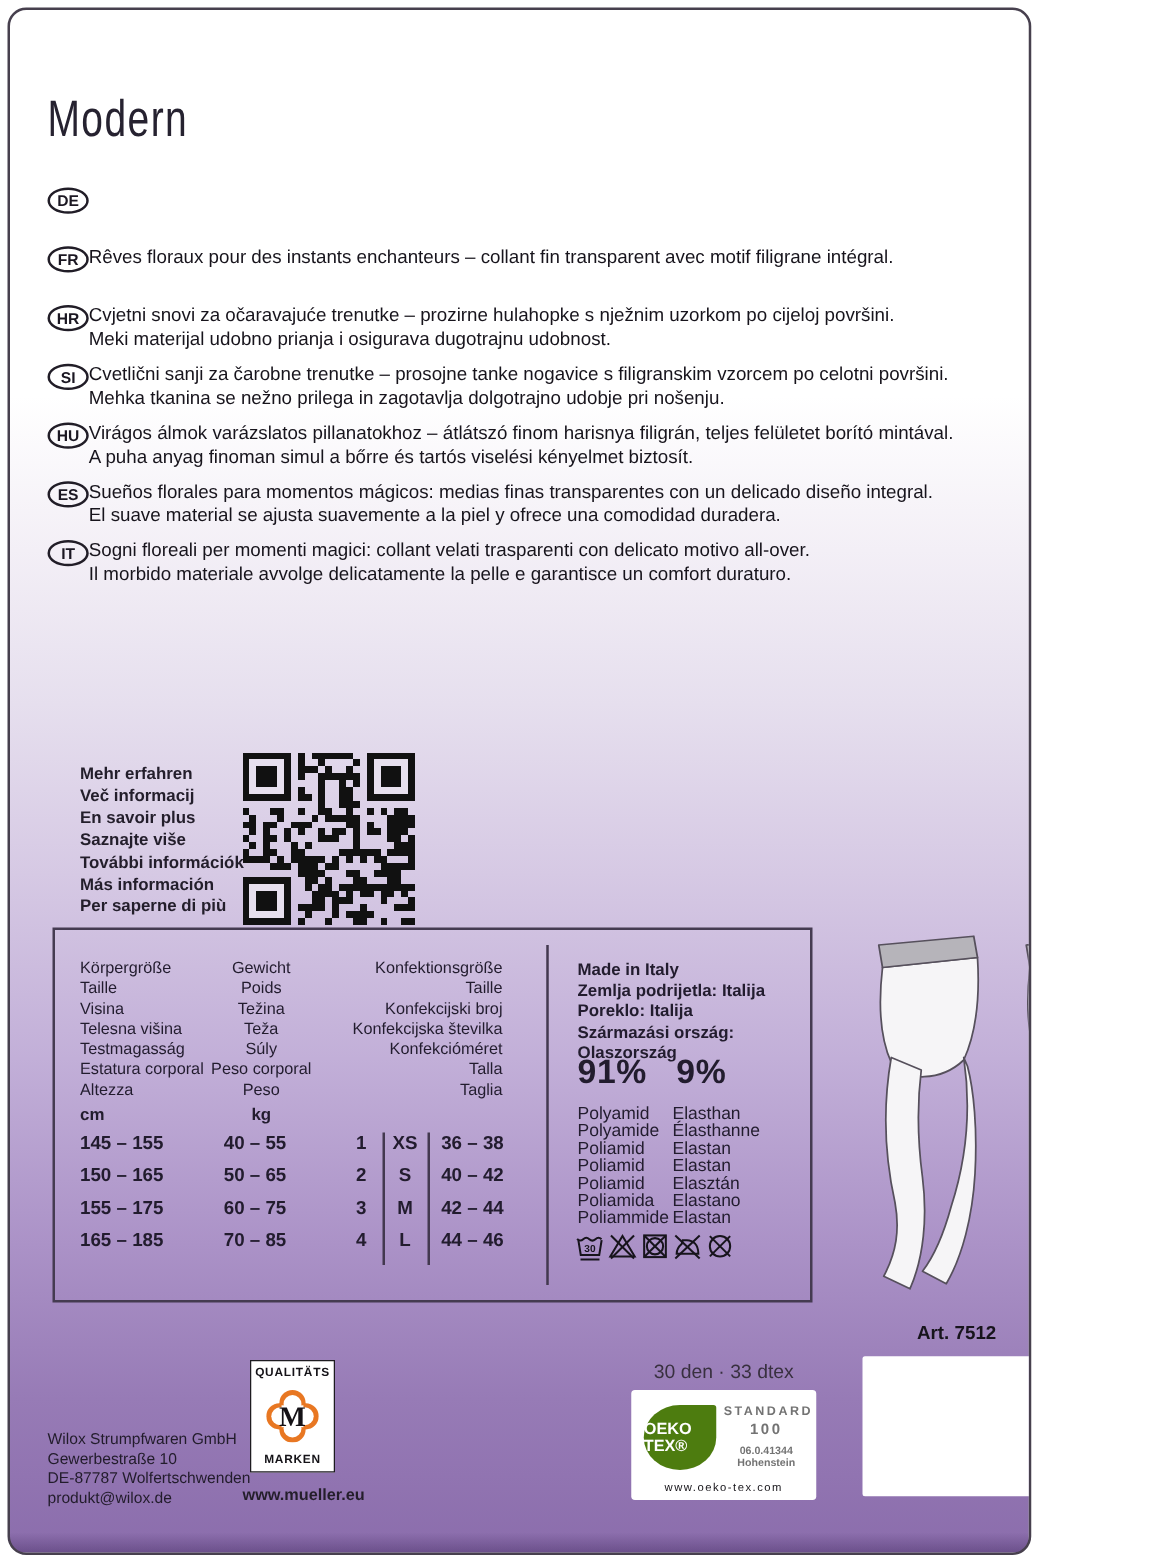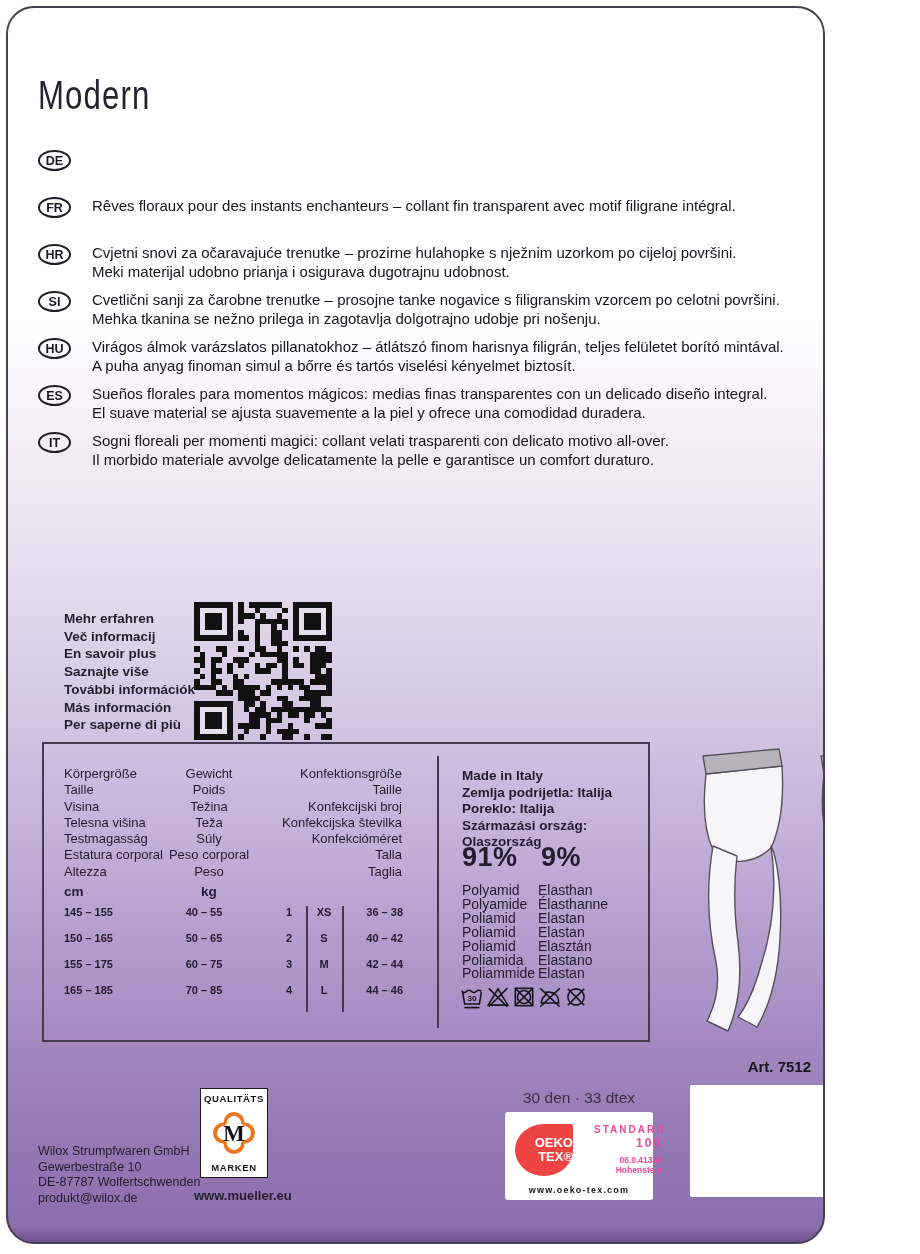"Modern" .card { border-radius: 28px -> 15px }
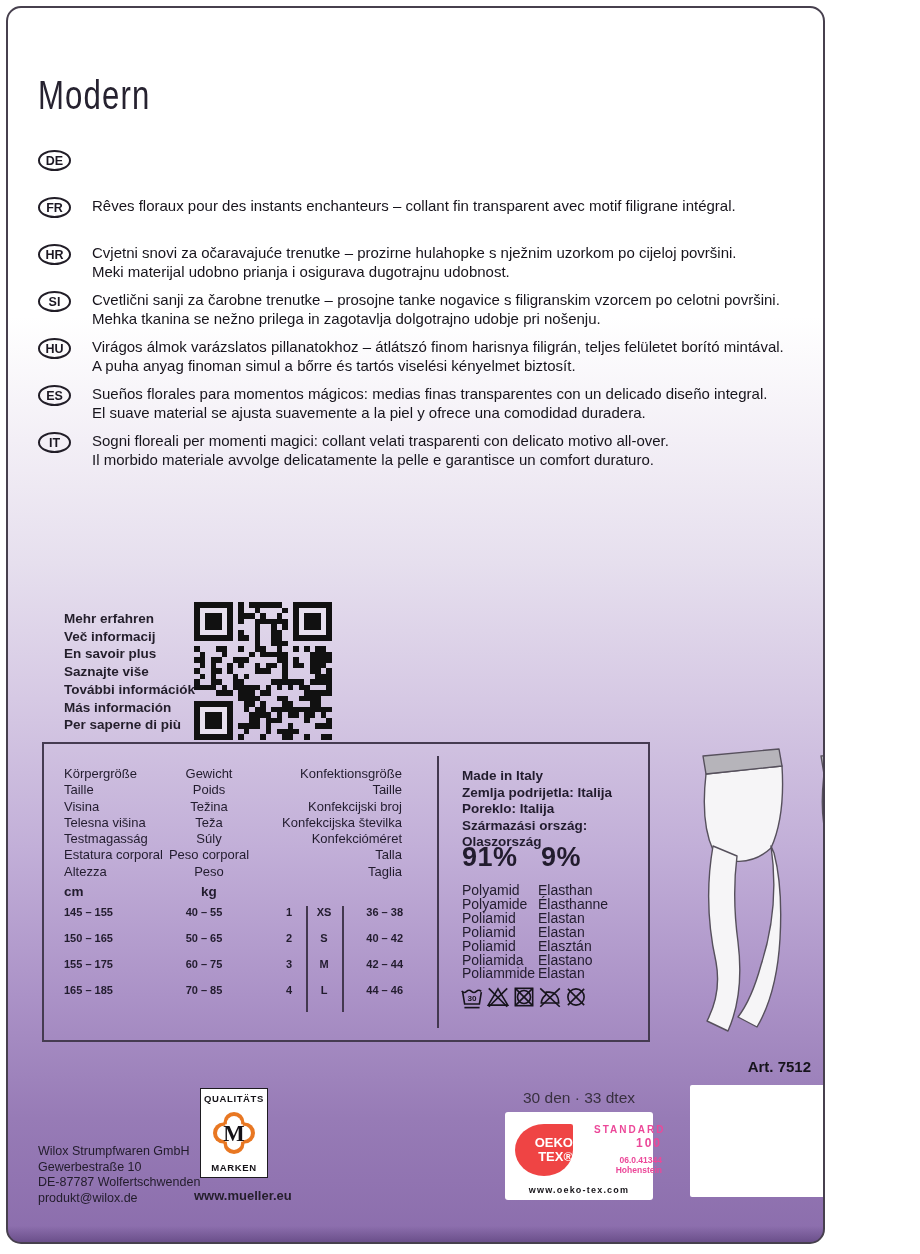"DE" .lang { gap: 21px -> none }
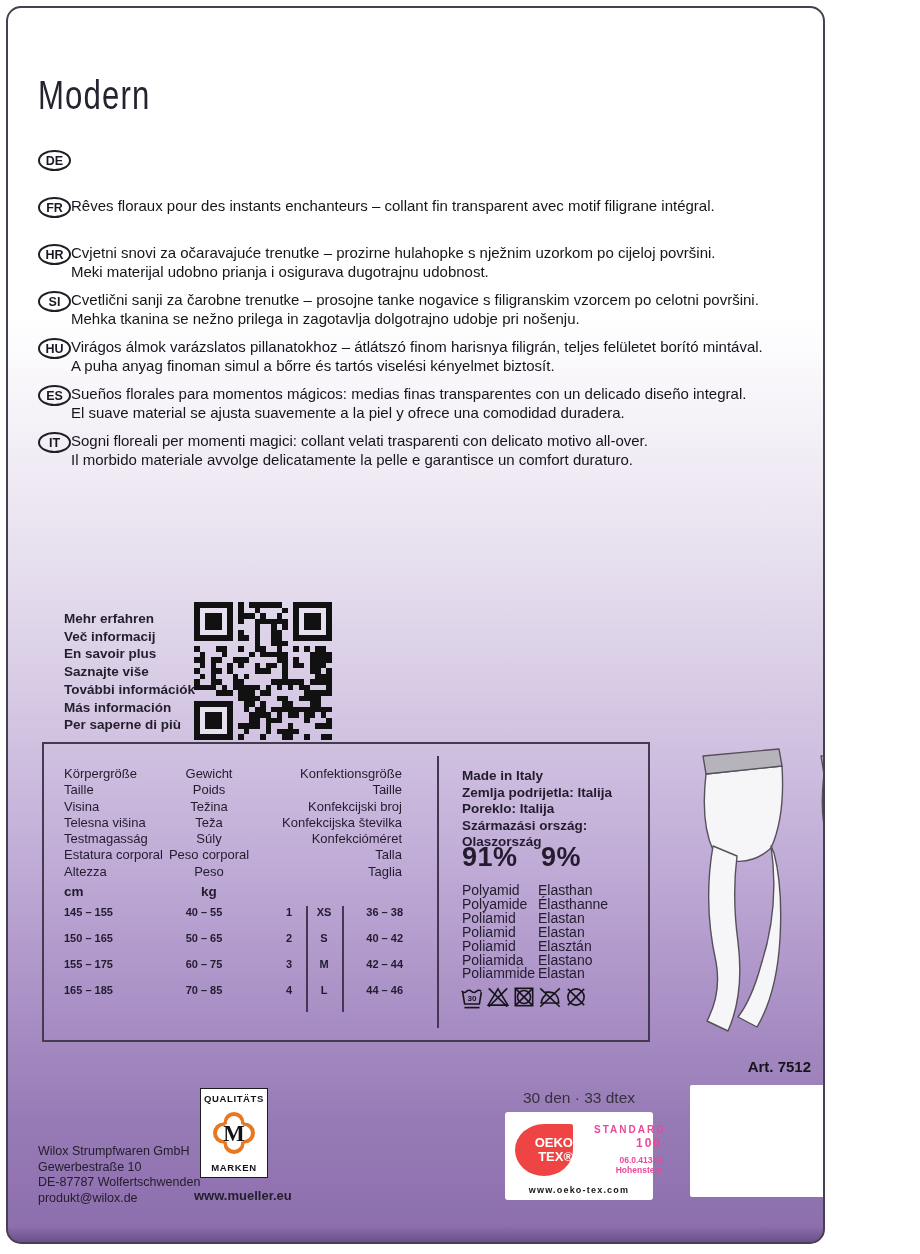"145 – 155" .srow { font-size: 11px -> 15px }
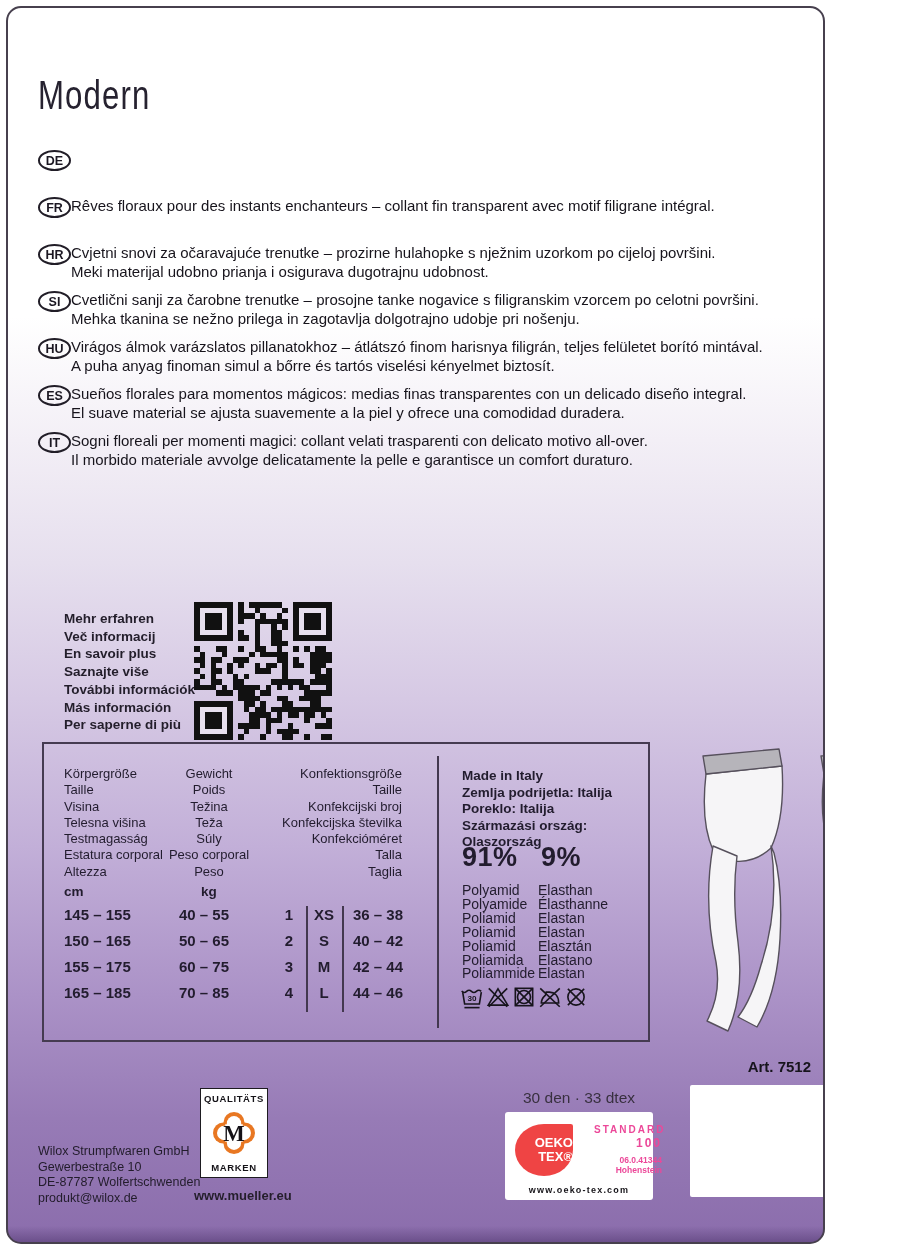"Art. 7512" .article { right: 12px -> 26px }
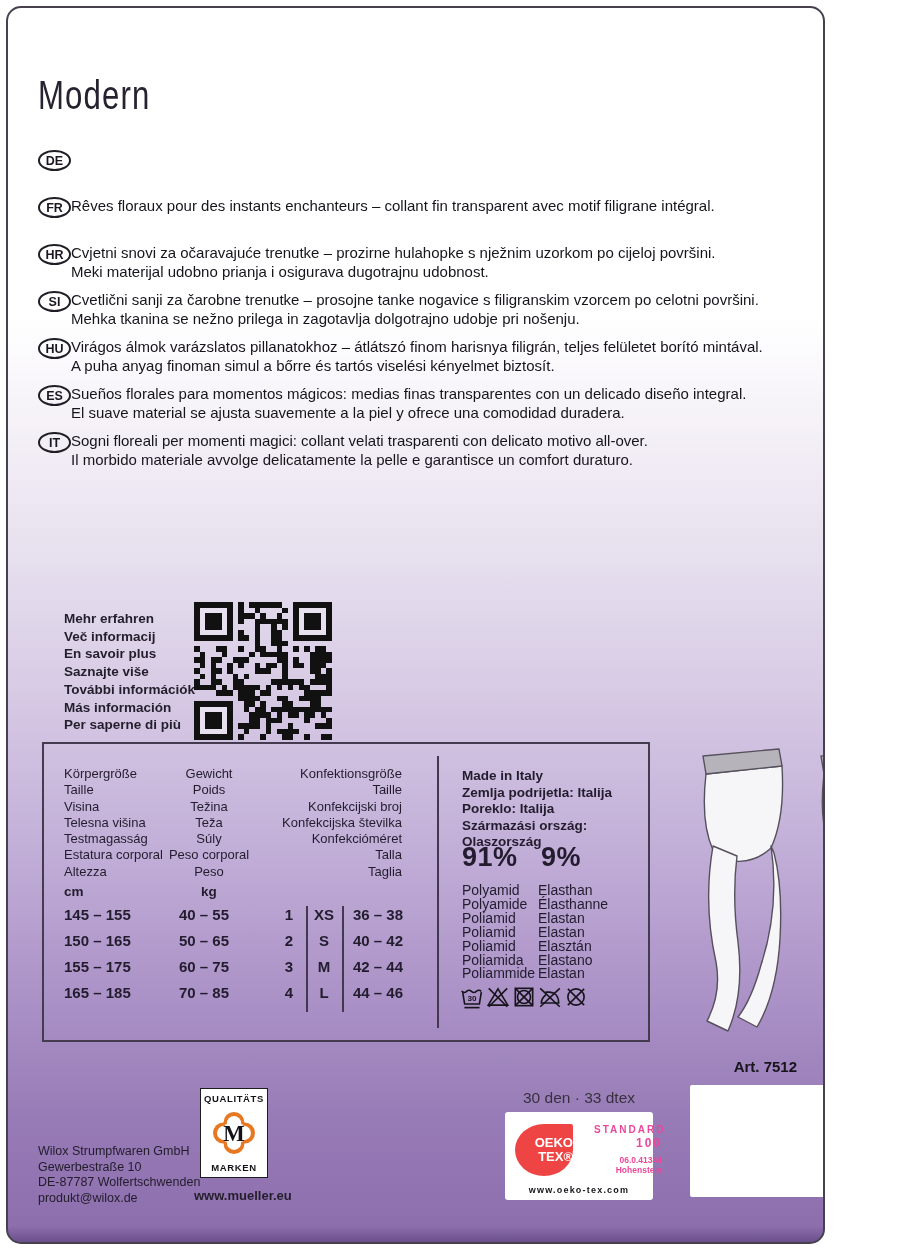"STANDARD" .oeko-right { color: #ec4899 -> #737373; left: 89px -> 74px; text-align: right -> center }
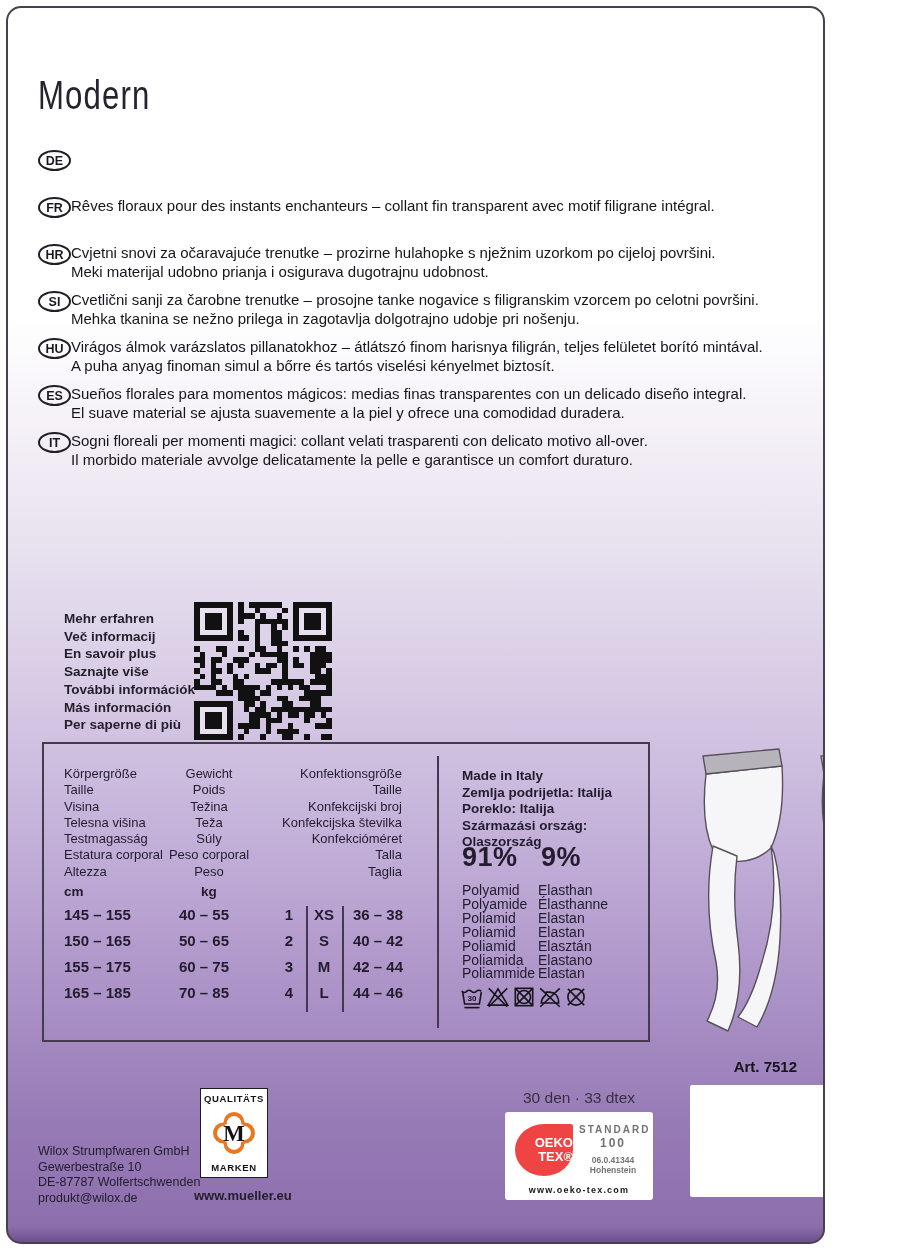"OEKO" .oeko-drop { align-items: flex-end -> flex-start; background: #ef4444 -> #4d7c0f }
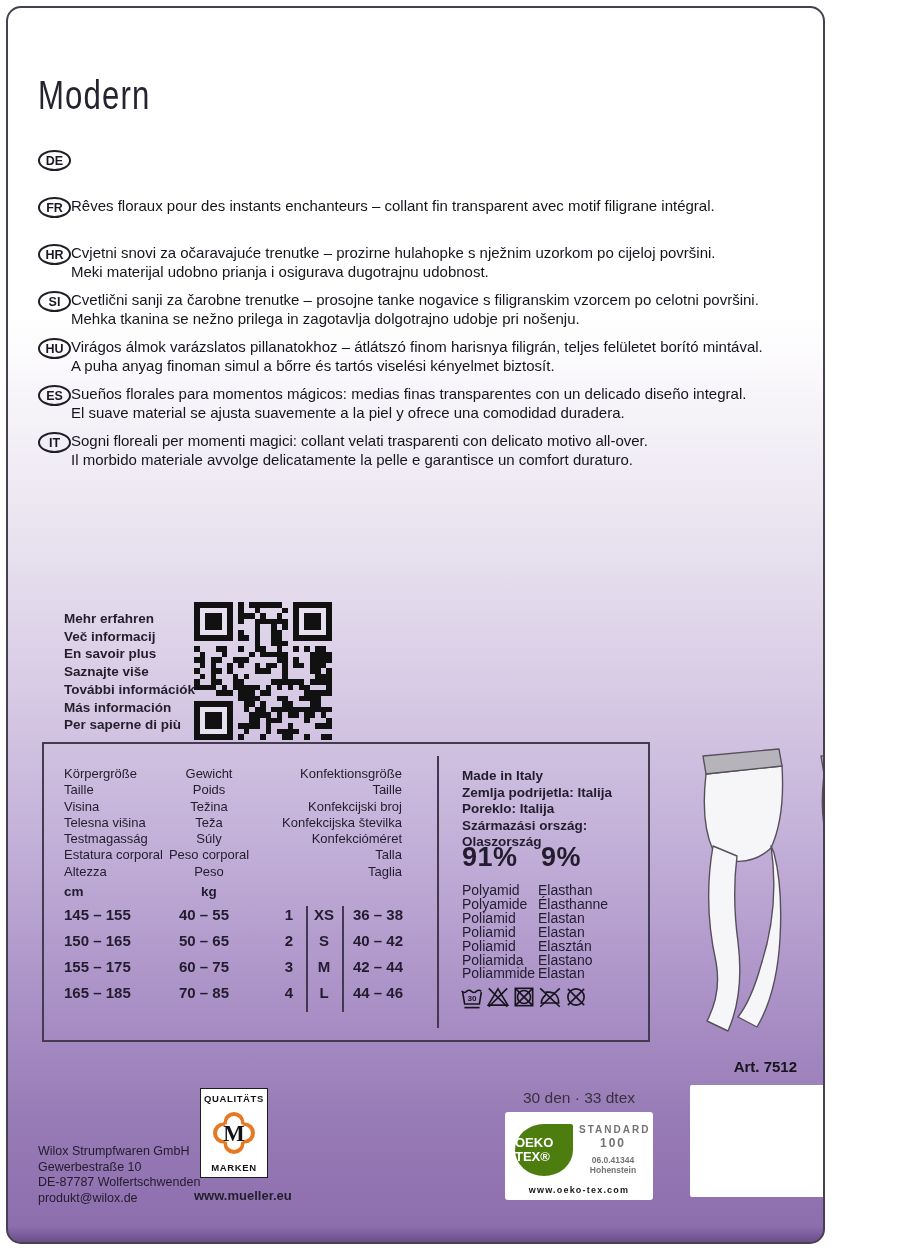"www.oeko-tex.com" .oeko-url { font-weight: bold -> normal }
